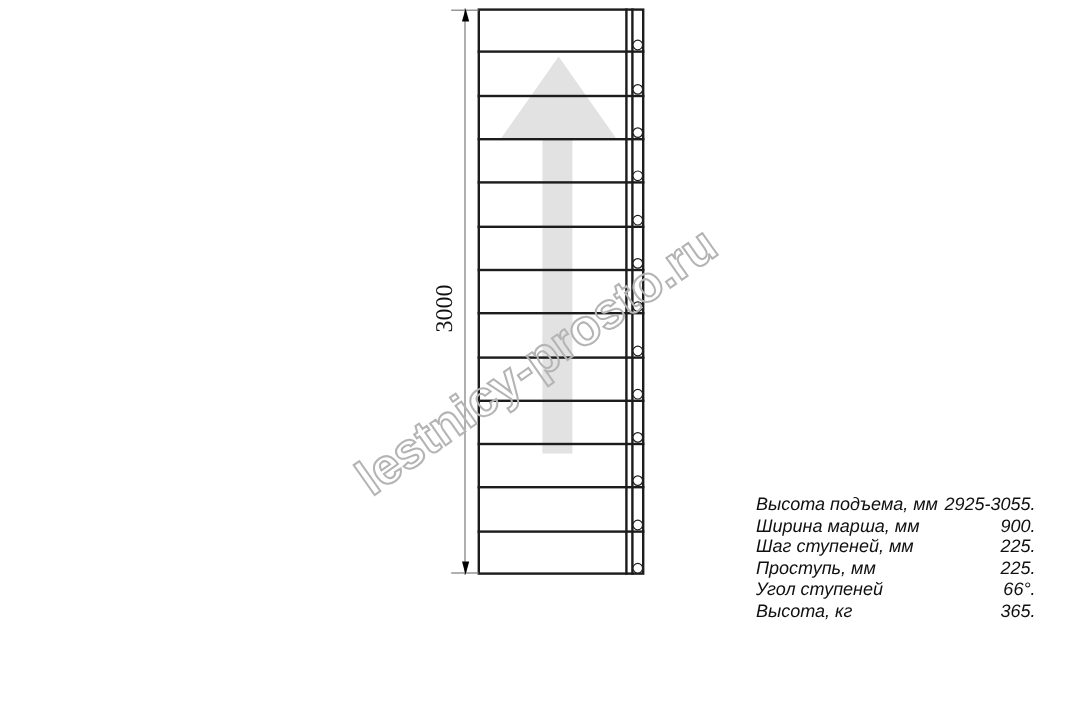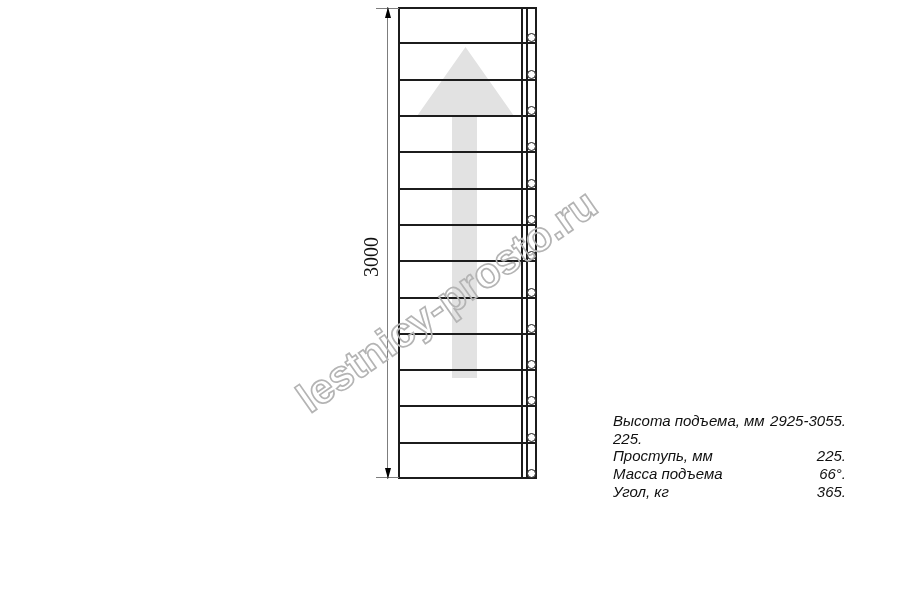"Высота подъема, мм" .specs { left: 613px -> 630px }
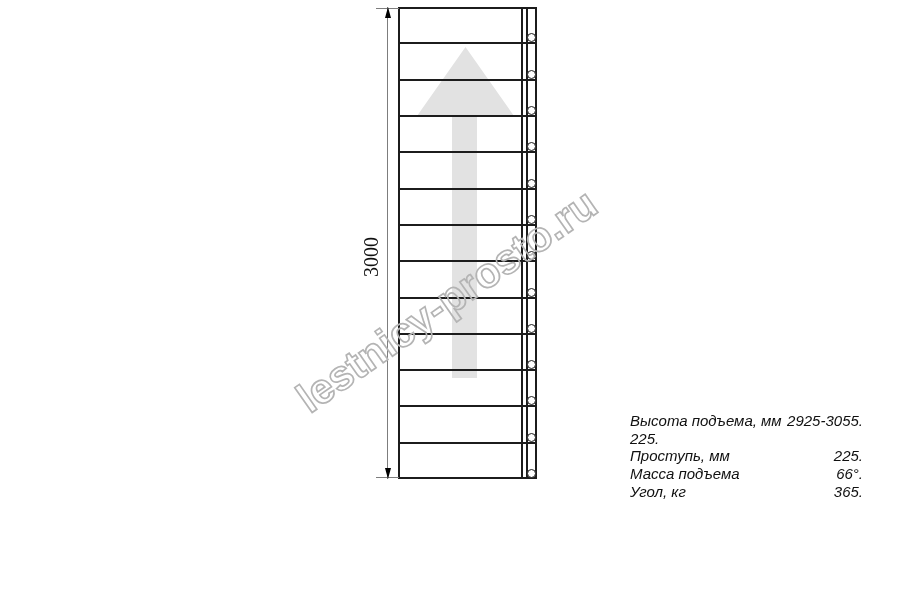"Ширина марша, мм" div.spec-row { html: none -> <div> <span>Ширина марша, мм</span> <span>900.</span> </div> }
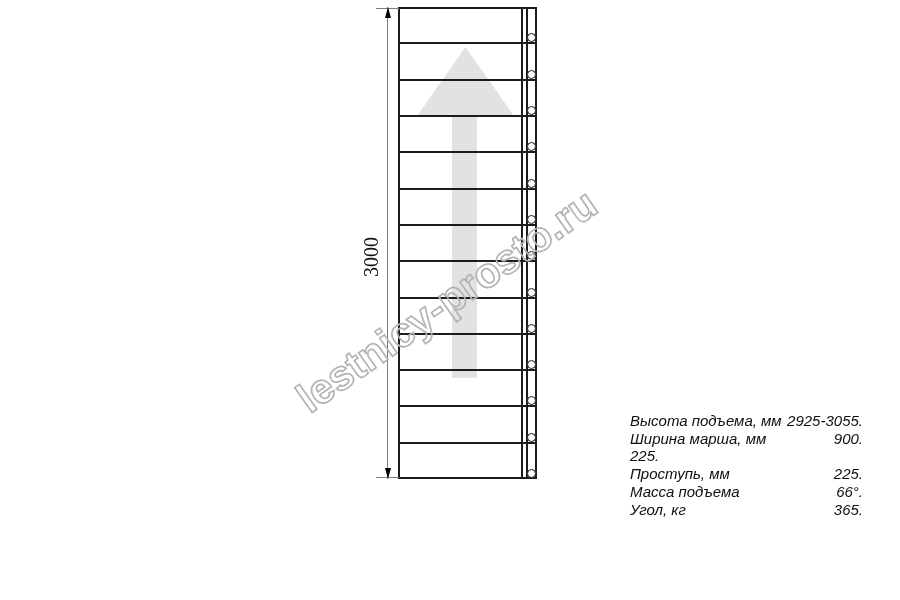"Шаг ступеней, мм" span.spec-label { html: none -> <span>Шаг ступеней, мм</span> }
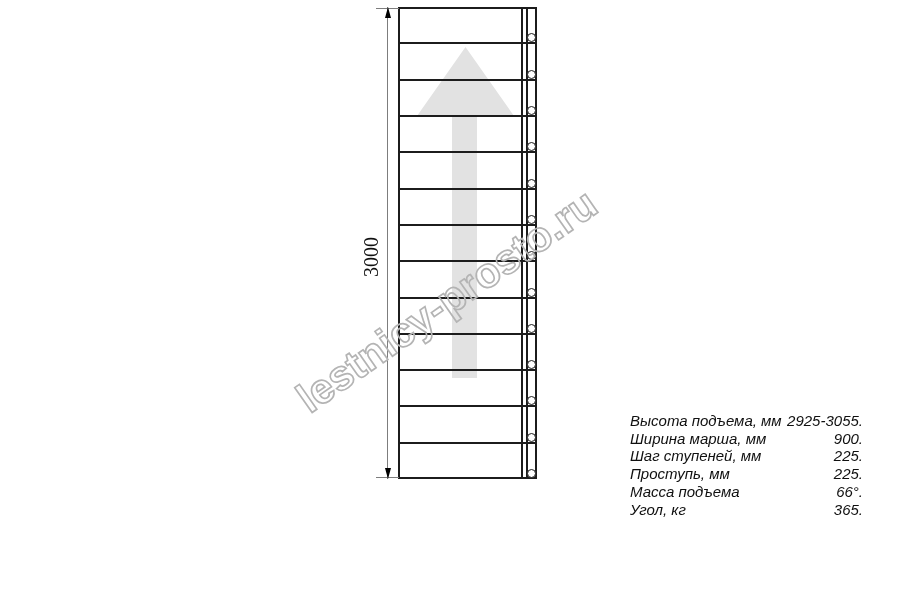"Масса подъема" span.spec-label { text: Масса подъема -> Угол ступеней }
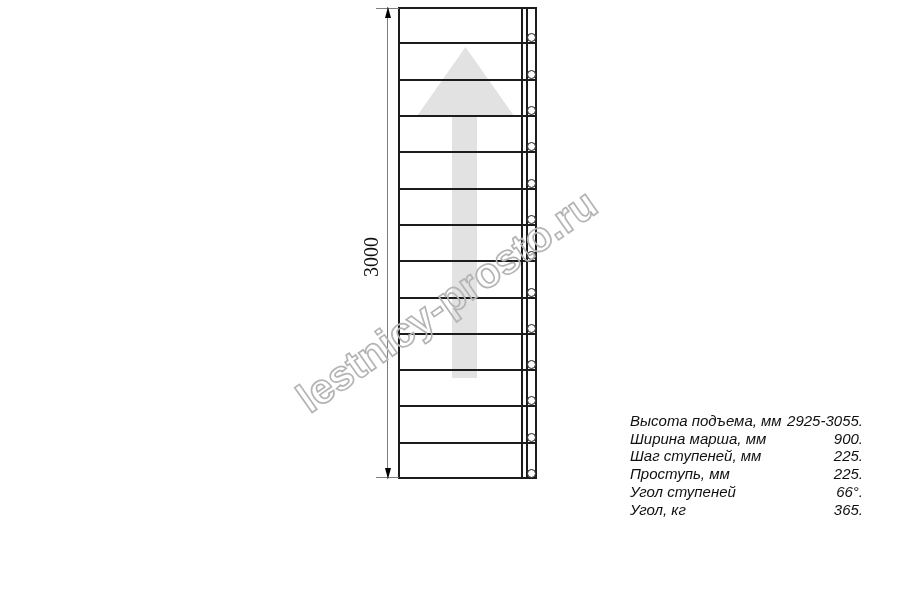"Угол, кг" span.spec-label { text: Угол -> Высота }
